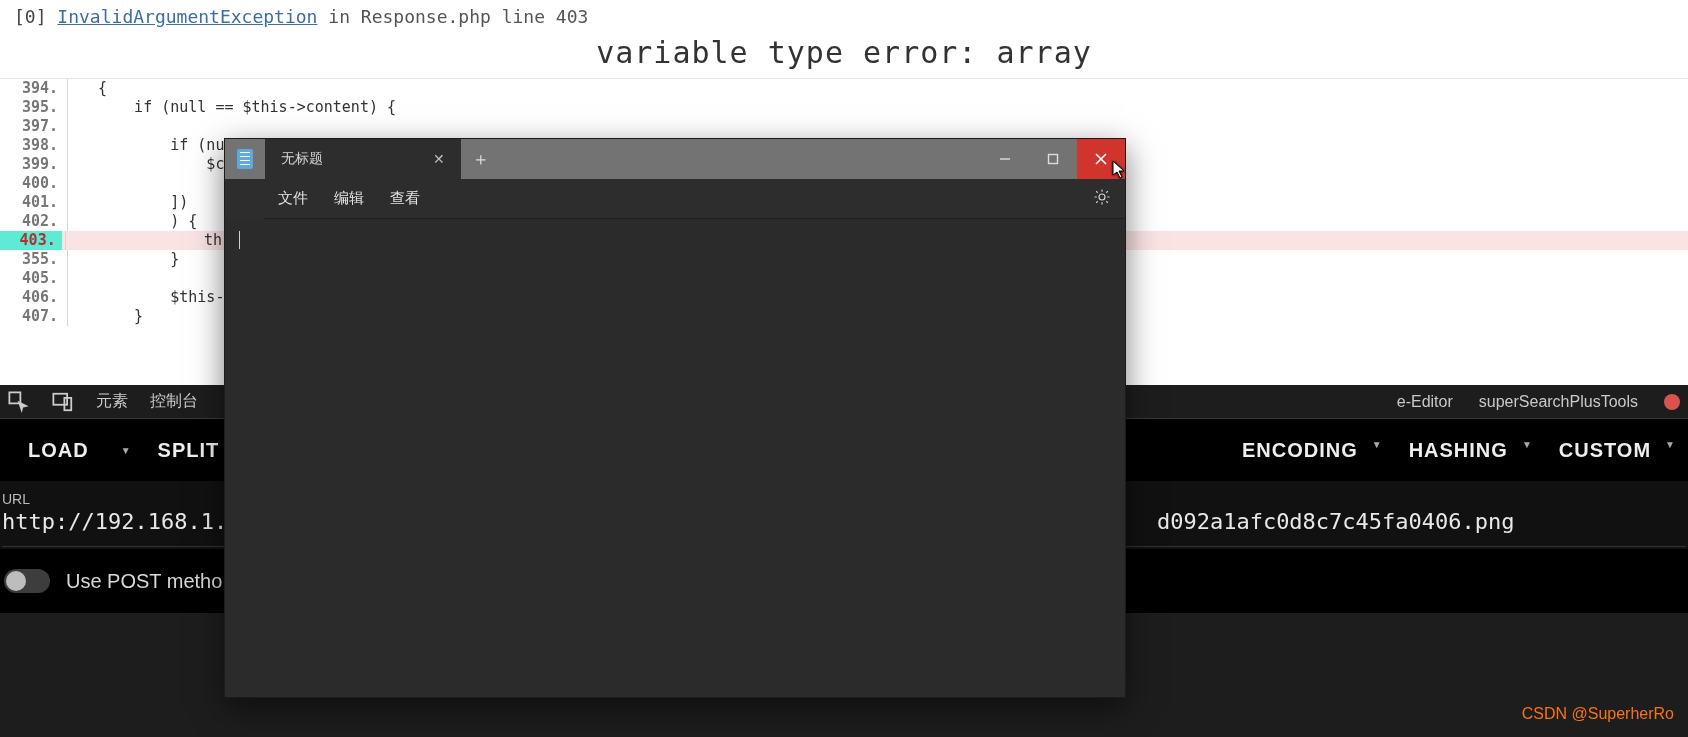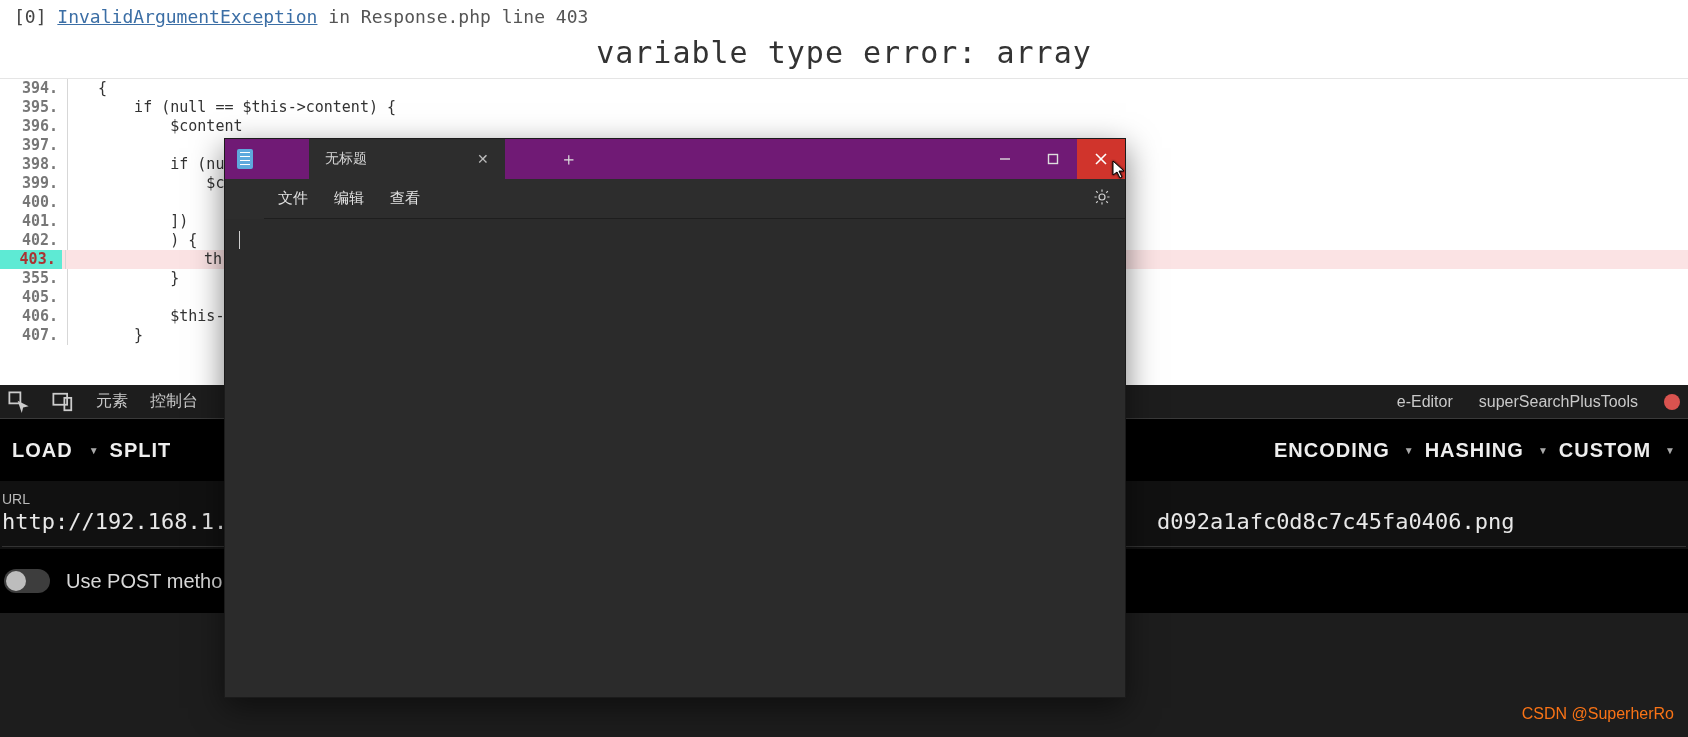"396." div.code-row { html: <div> <div>396.</div> <div></div> <div> $content</div> </div> -> none }
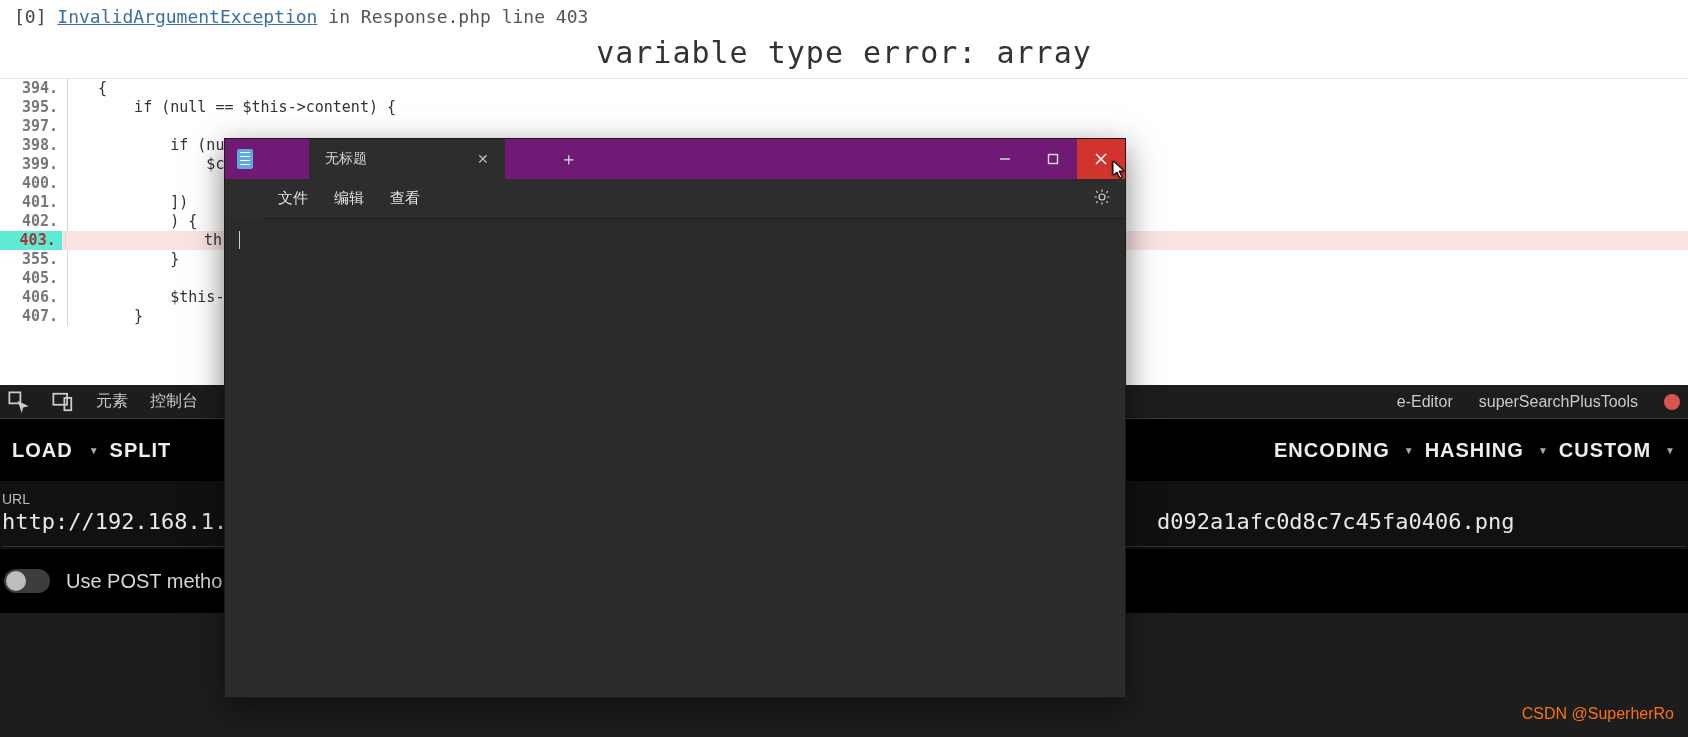"无标题" .np-titlebar { background: #701a75 -> #737373; gap: 44px -> none }
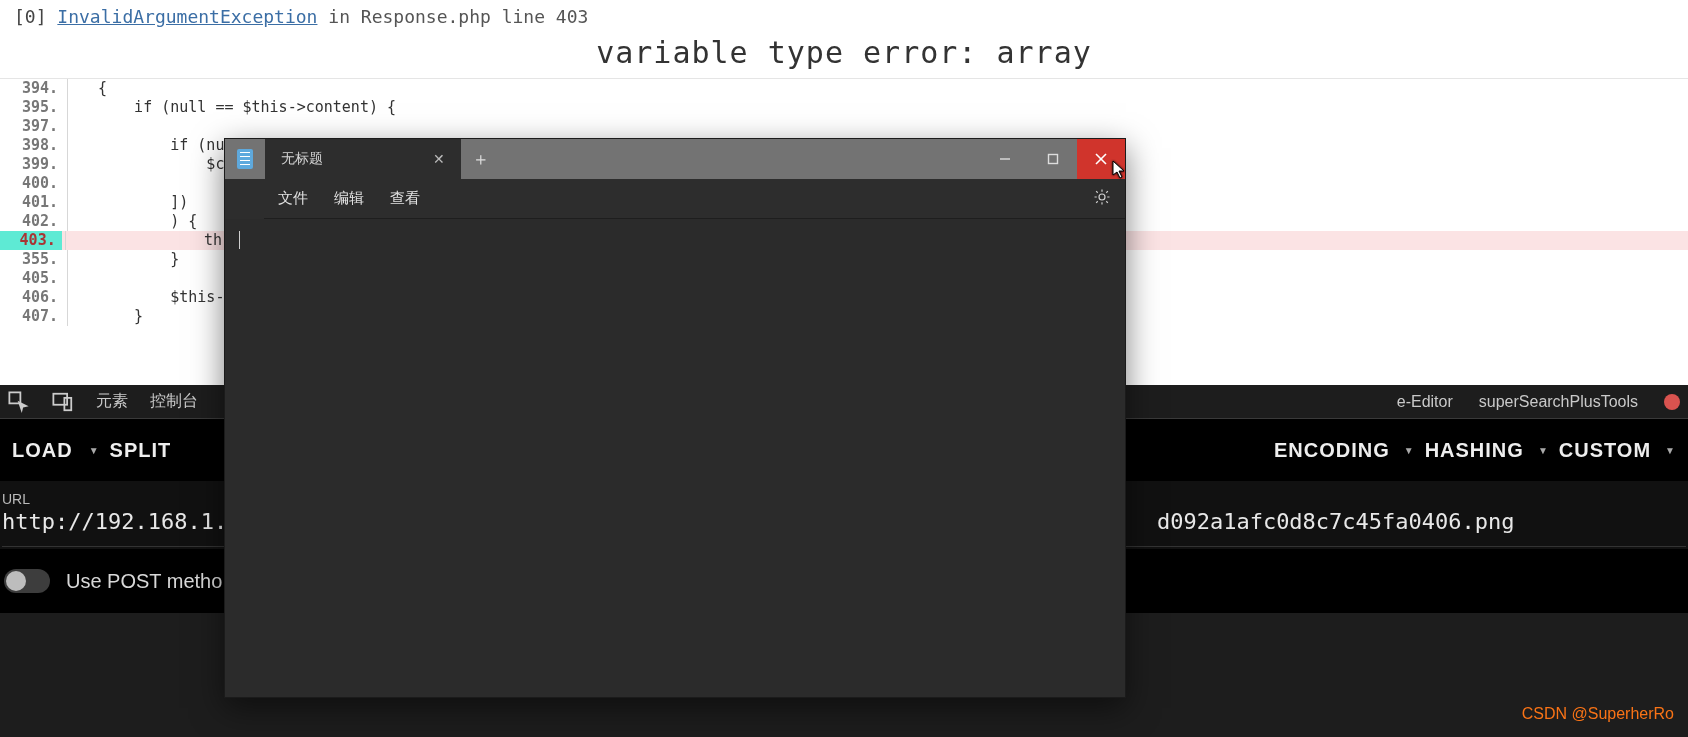"LOAD" .dt-toolbar .btn { align-items: center -> none; margin-left: none -> 16px }
